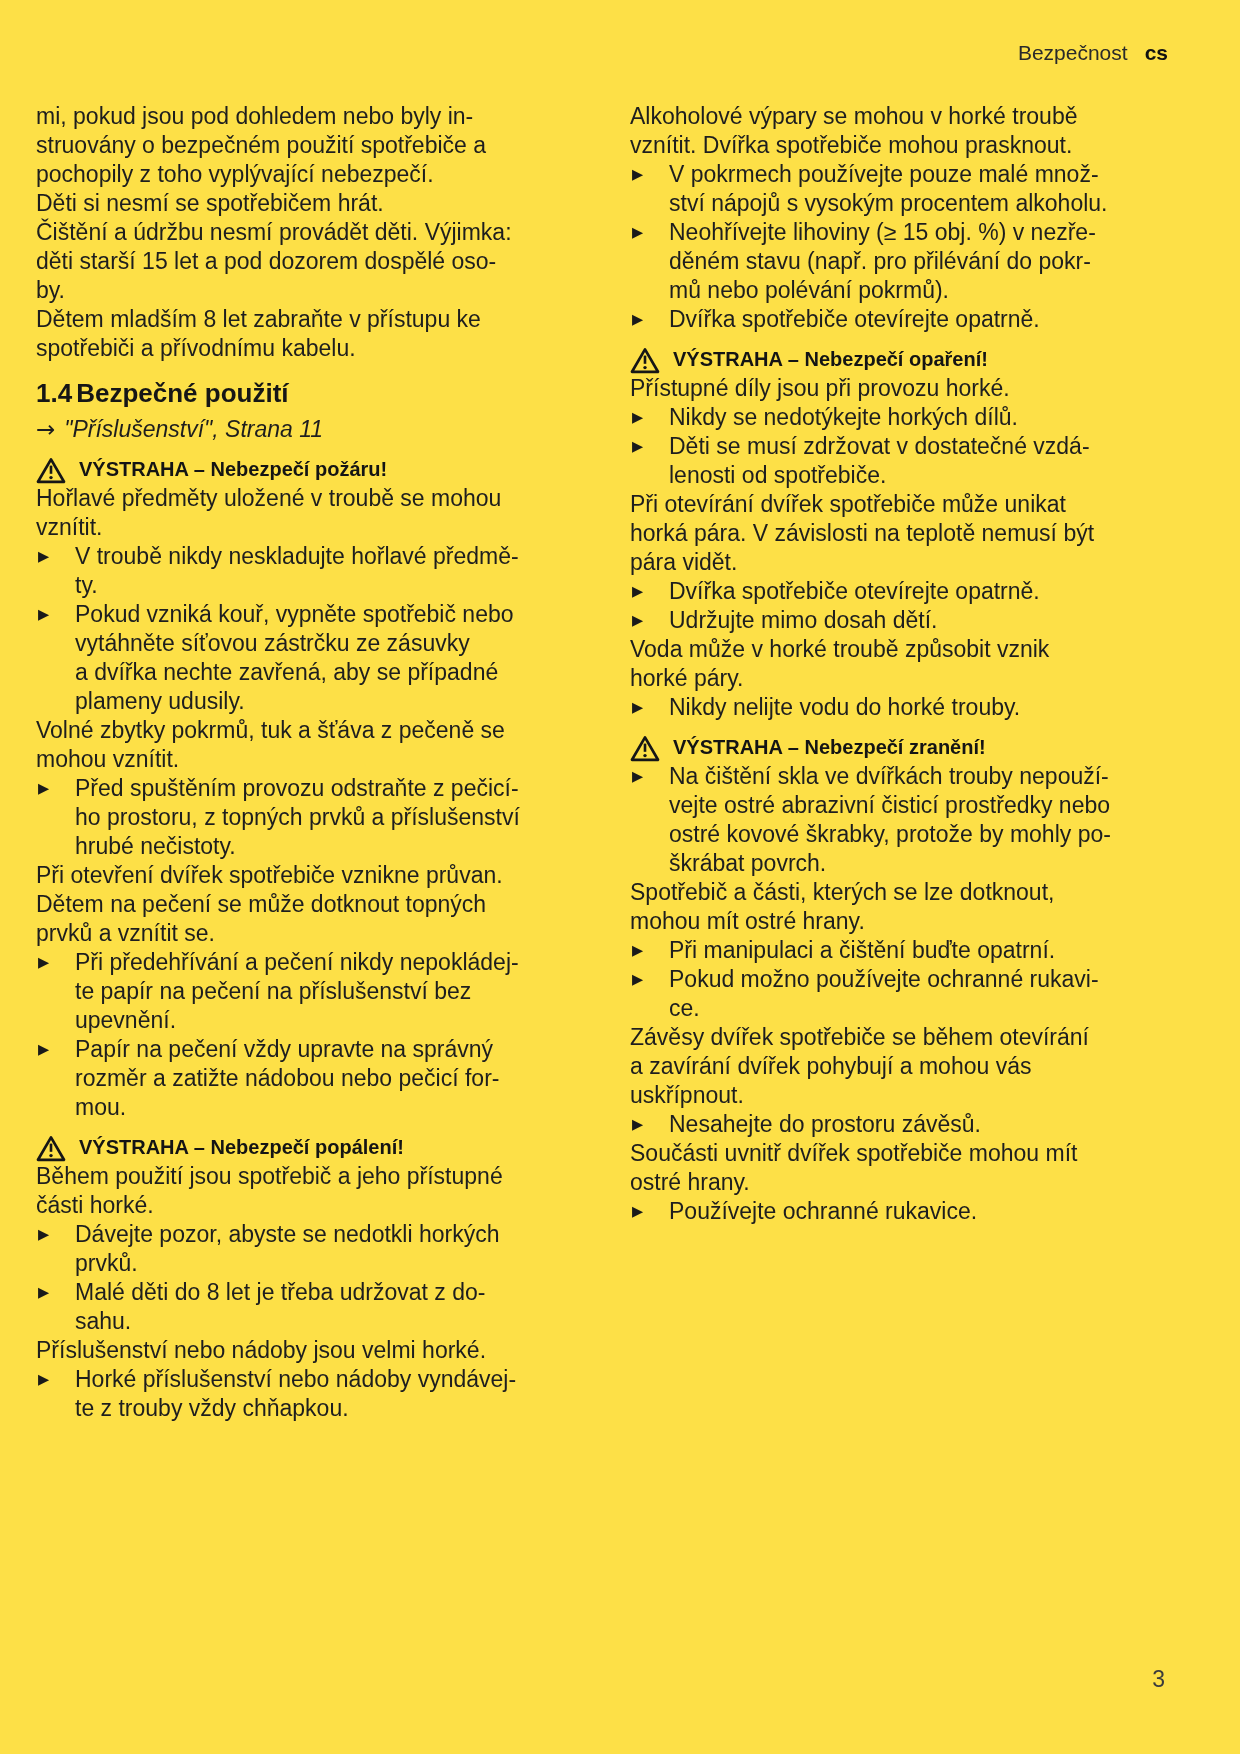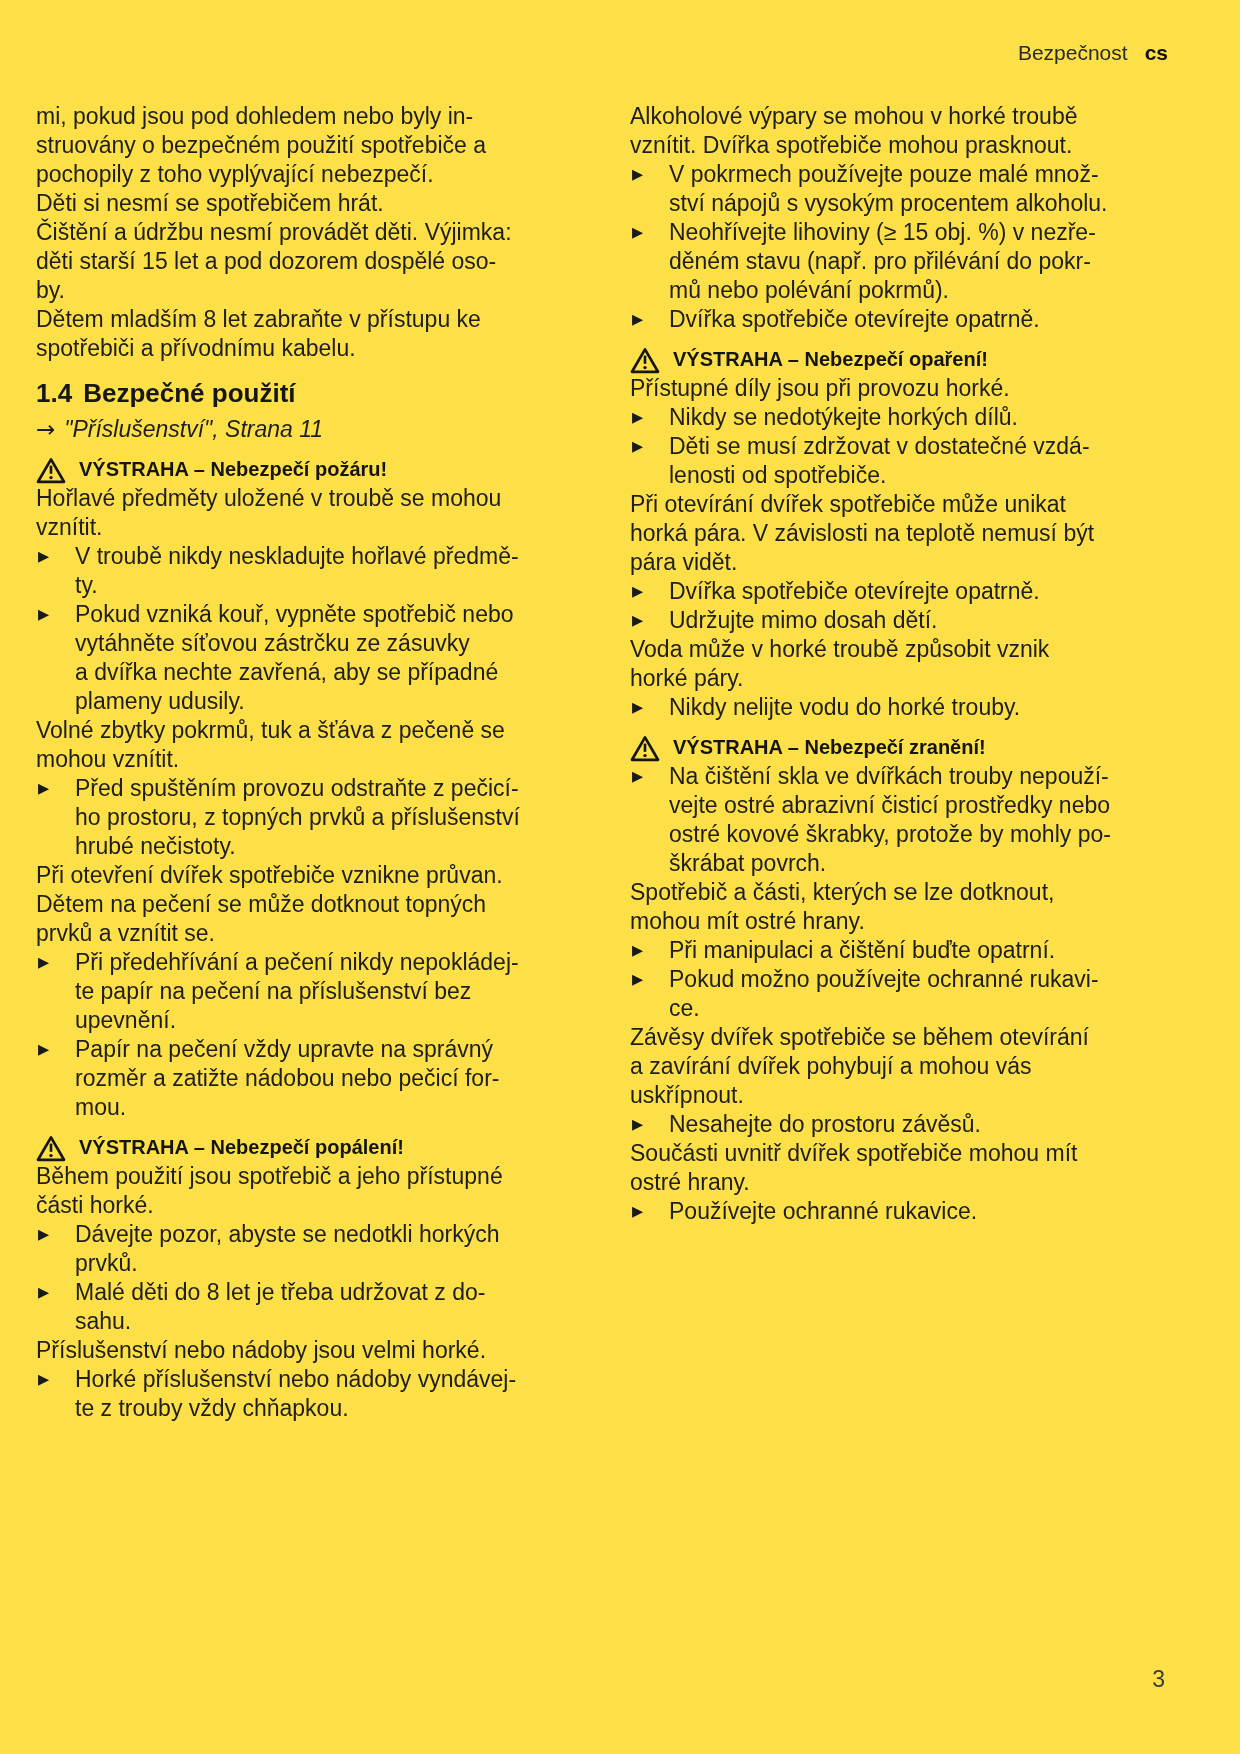"1.4" h2.section-heading { gap: 11px -> 4px }
